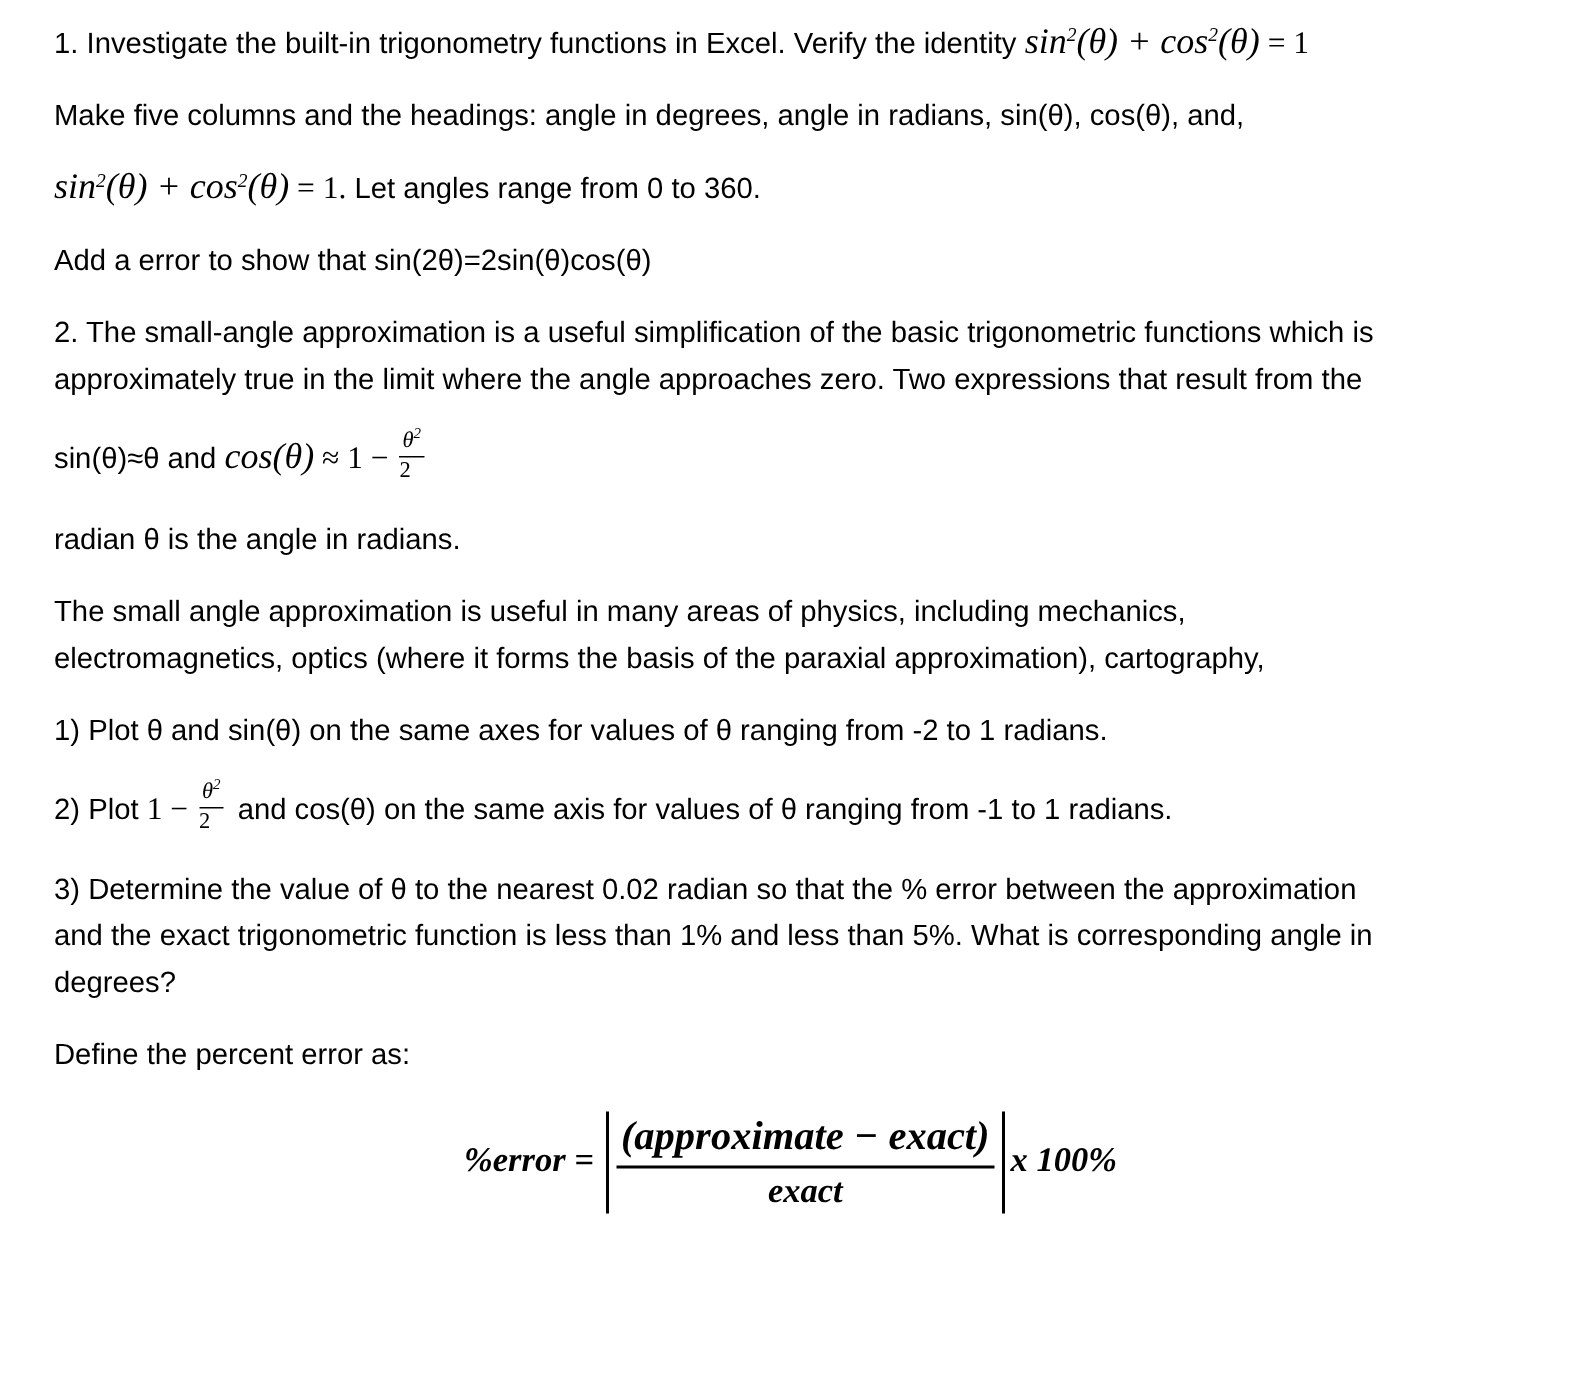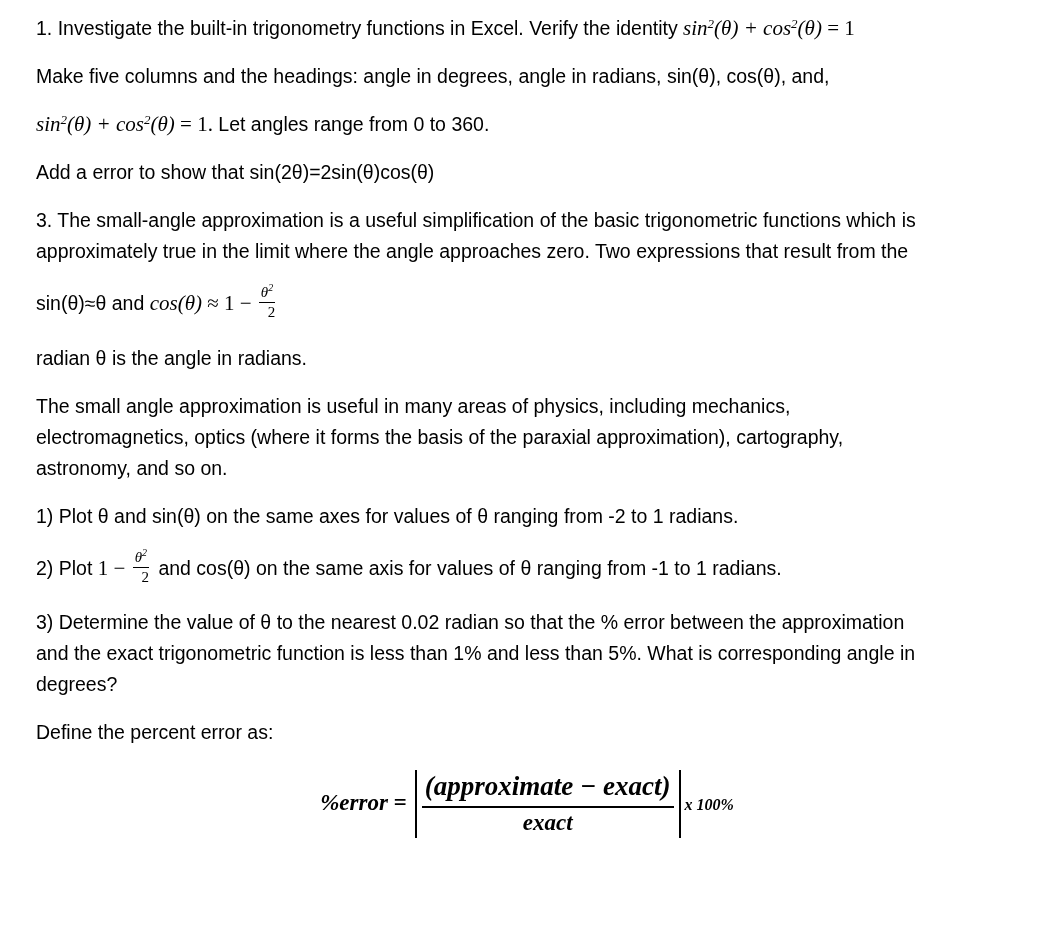"sin" .mathi { font-size: 21px -> 24px }
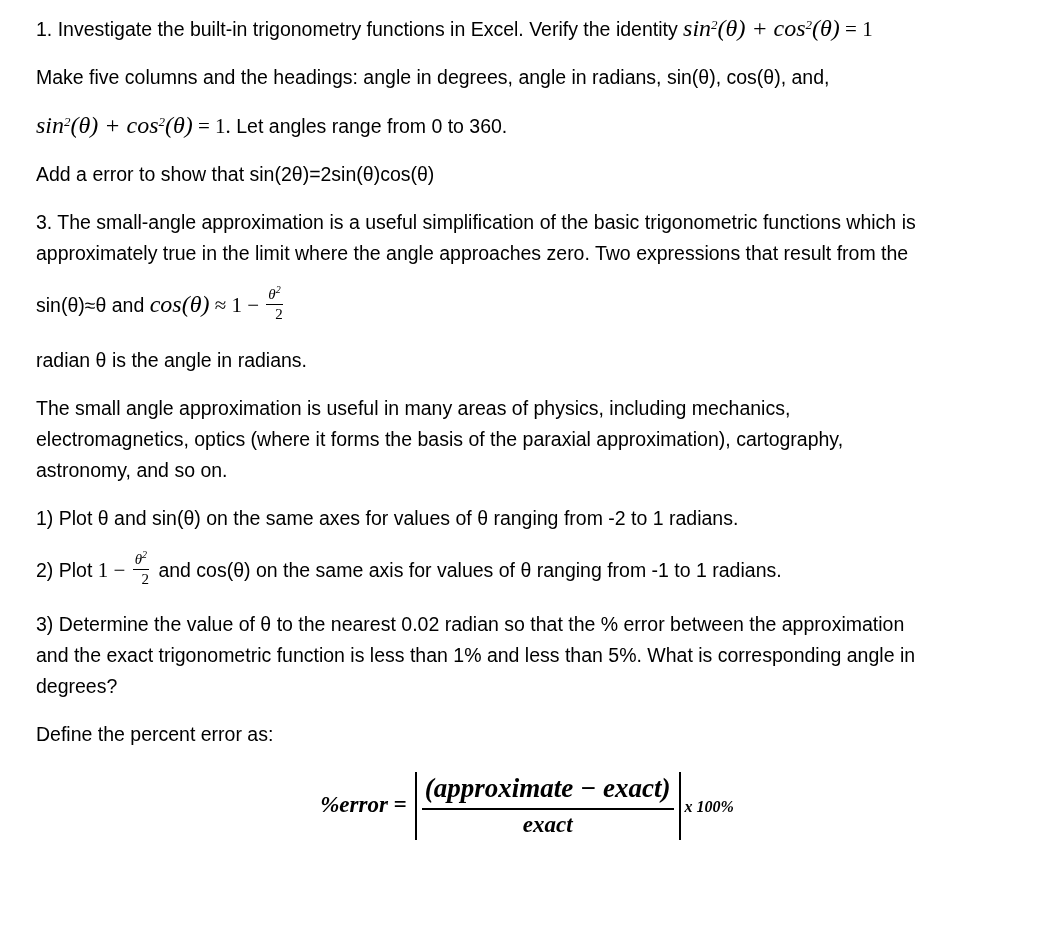"3. The small-angle approximation is" span.line { text: 3 -> 2 }
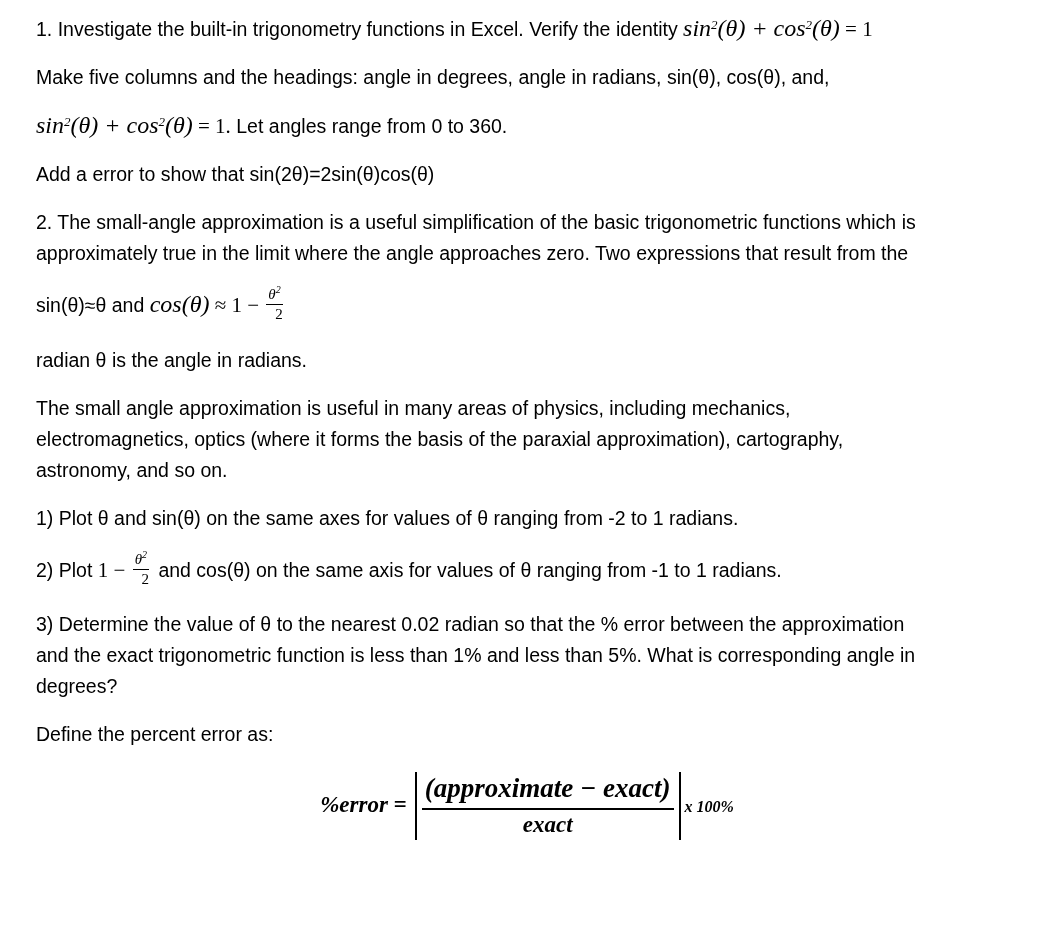"θ2" .frac { text-align: right -> left }
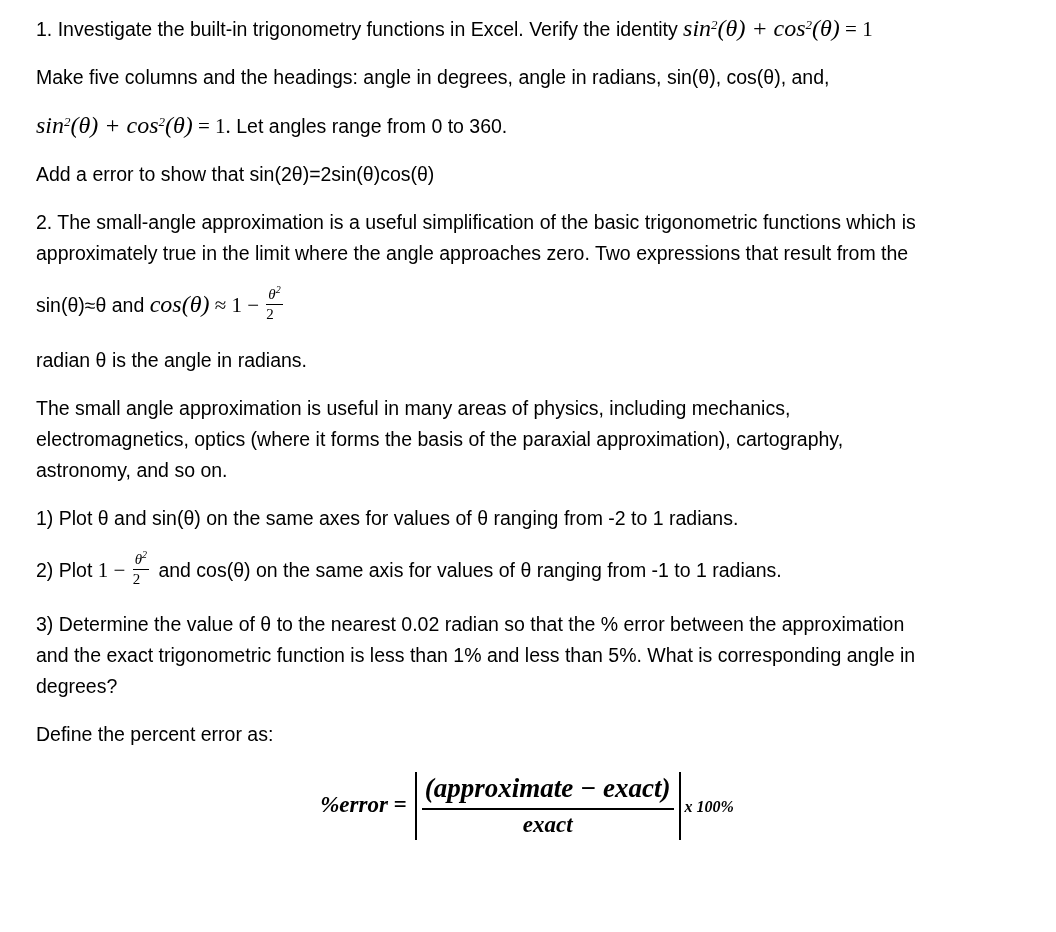"astronomy, and so on." span.line { html: <span>astronomy, and so on.</span> -> none }
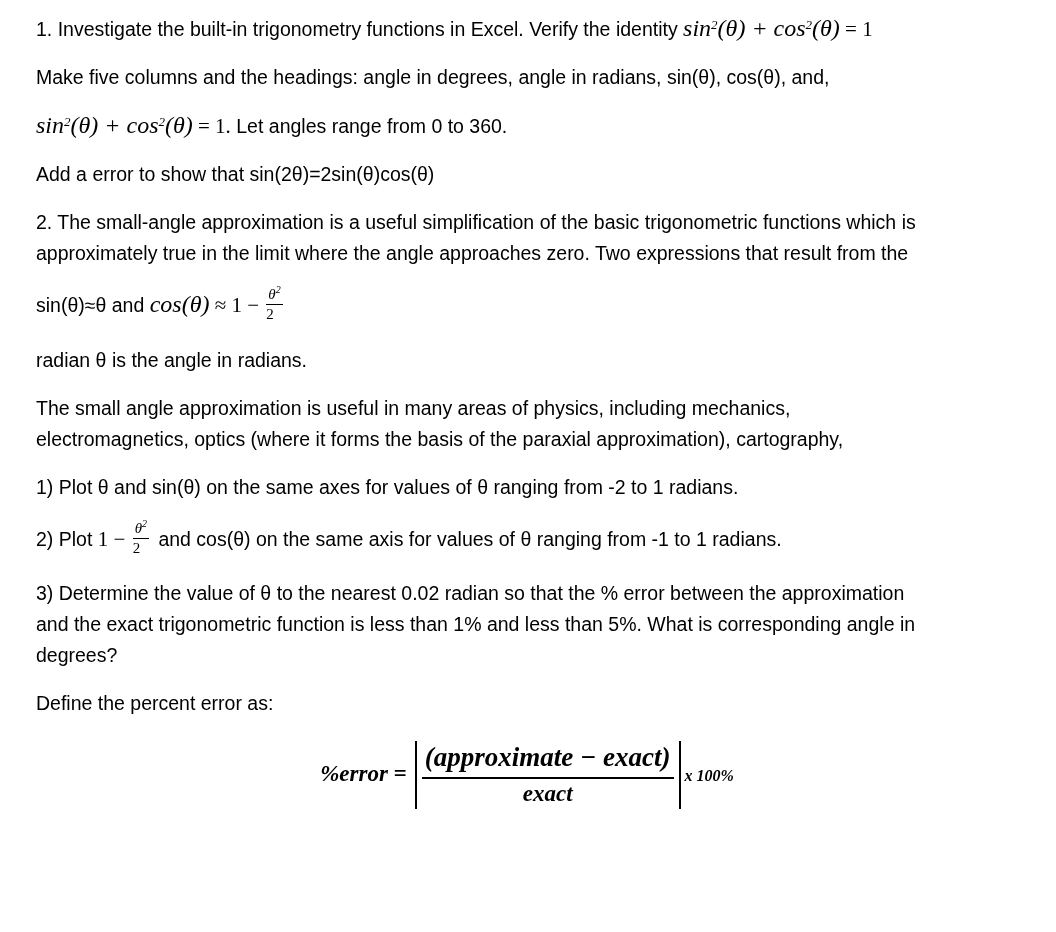"x 100%" span.mathi { font-size: 16px -> 23px }
